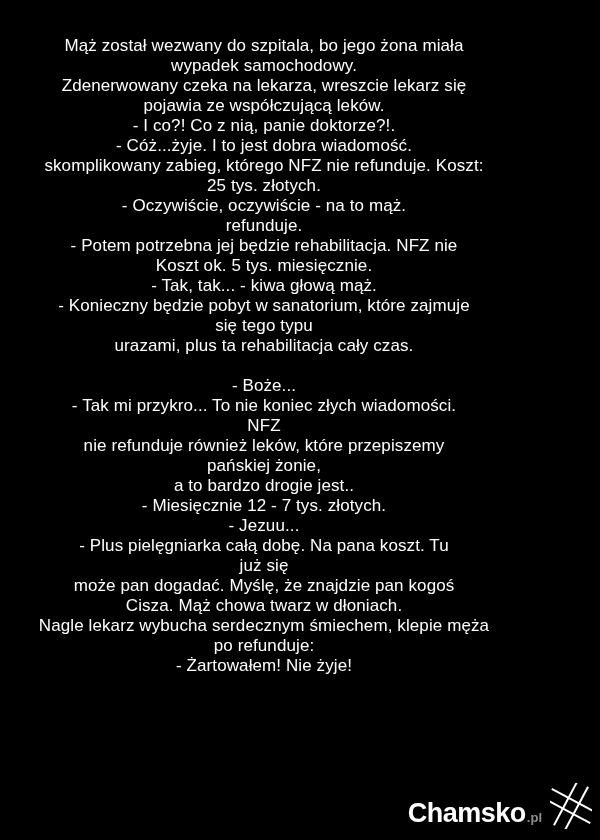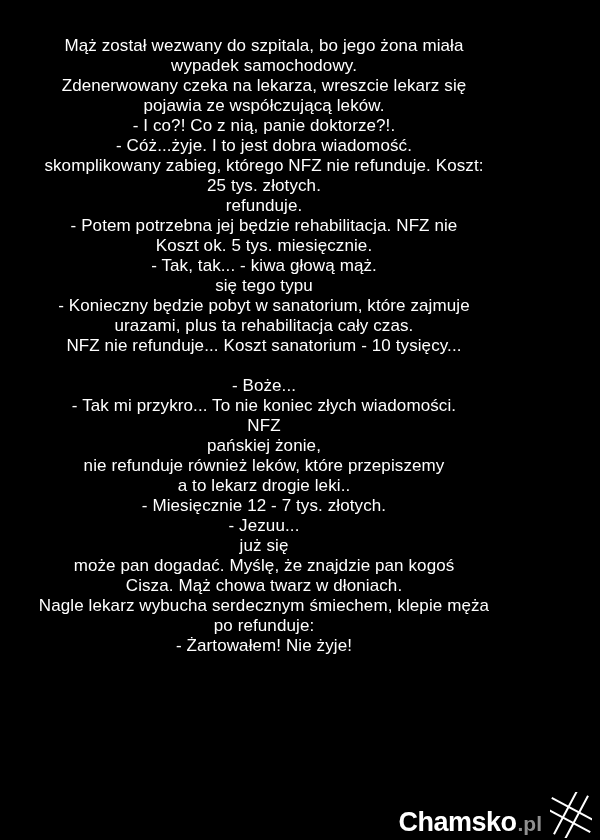"- Oczywiście, oczywiście - na" div.line { html: none -> <div>- Oczywiście, oczywiście - na to mąż.</div> }
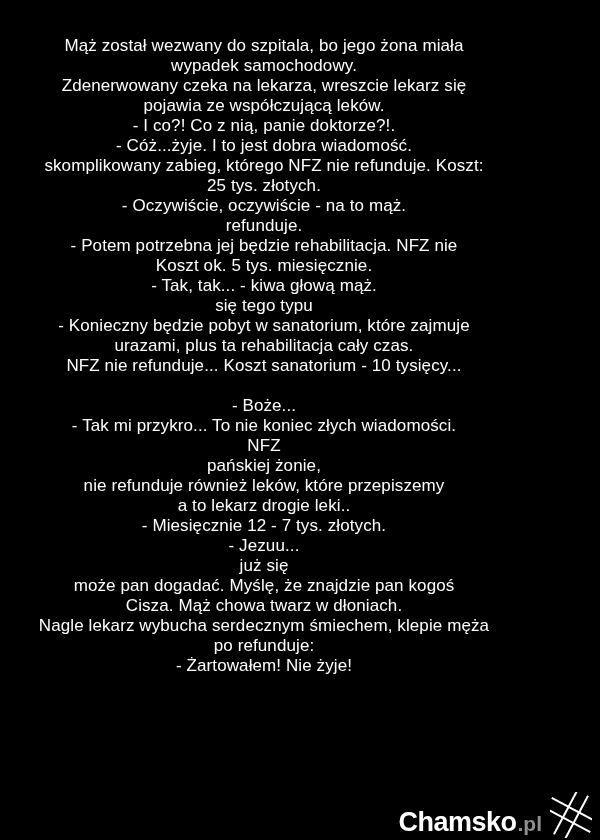"się tego typu" div.line { order: before "- Konieczny będzie pobyt w" -> after "- Konieczny będzie pobyt w" }
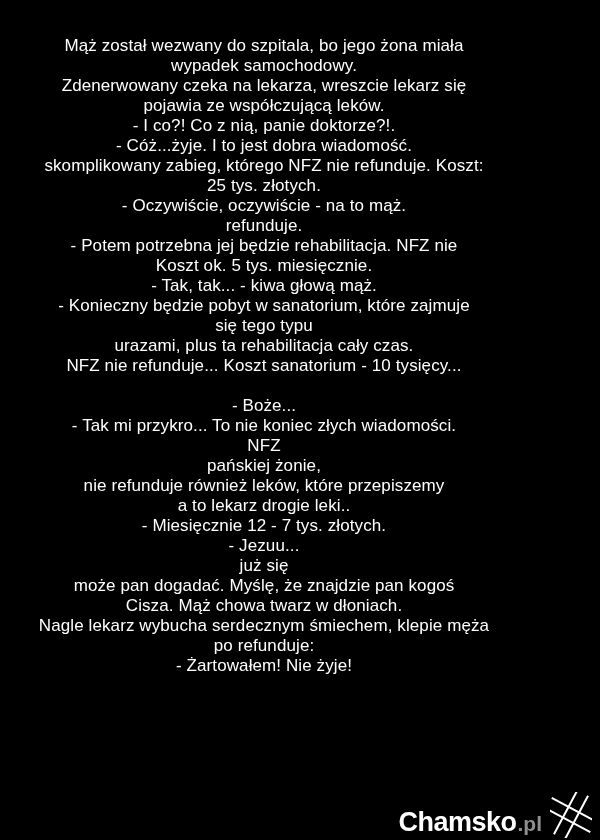"NFZ nie refunduje... Koszt sanatorium" div.line { html: <div>NFZ nie refunduje... Koszt sanatorium - 10 tysięcy...</div> -> none }
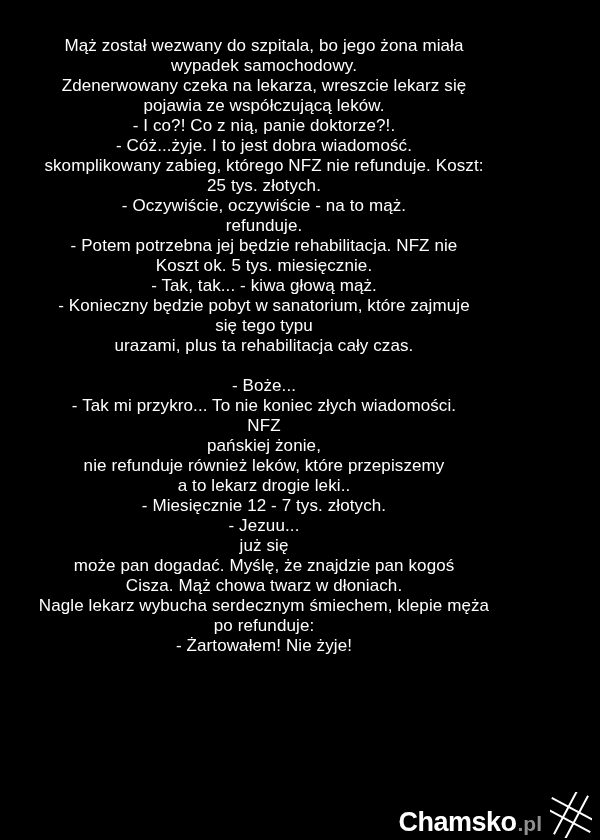"pańskiej żonie," div.line { order: before "nie refunduje również leków, które" -> after "nie refunduje również leków, które" }
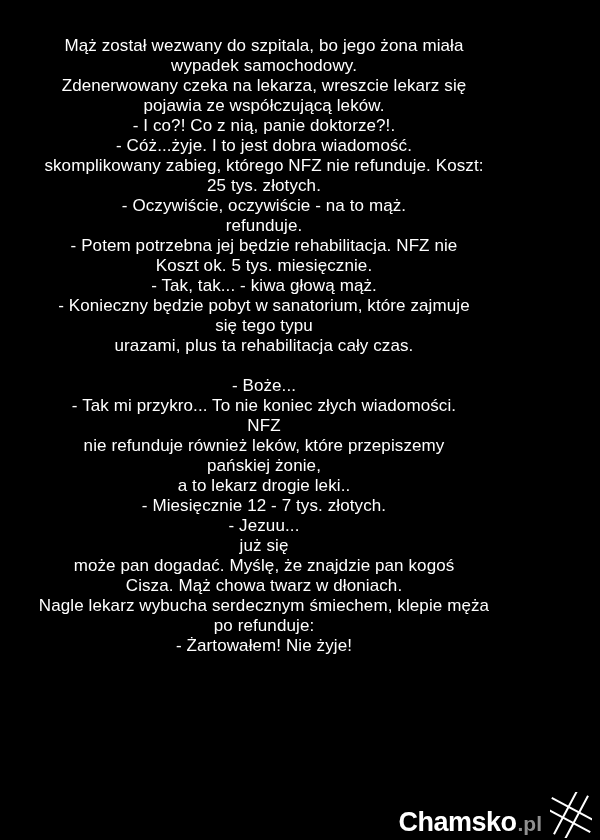"a to lekarz drogie leki.." div.line { text: lekarz drogie leki -> bardzo drogie jest }
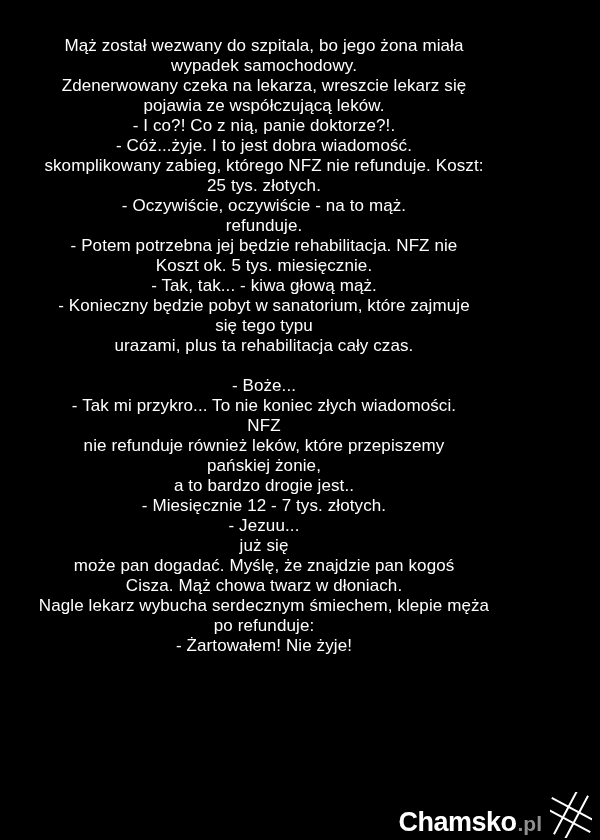"- Plus pielęgniarka całą dobę." div.line { html: none -> <div>- Plus pielęgniarka całą dobę. Na pana koszt. Tu</div> }
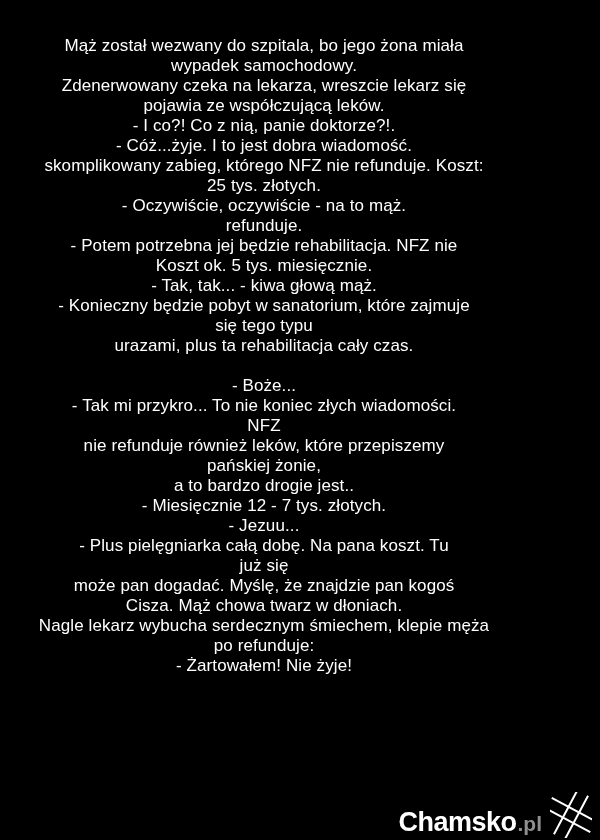"Chamsko" .footer-logo { bottom: 2px -> 11px }
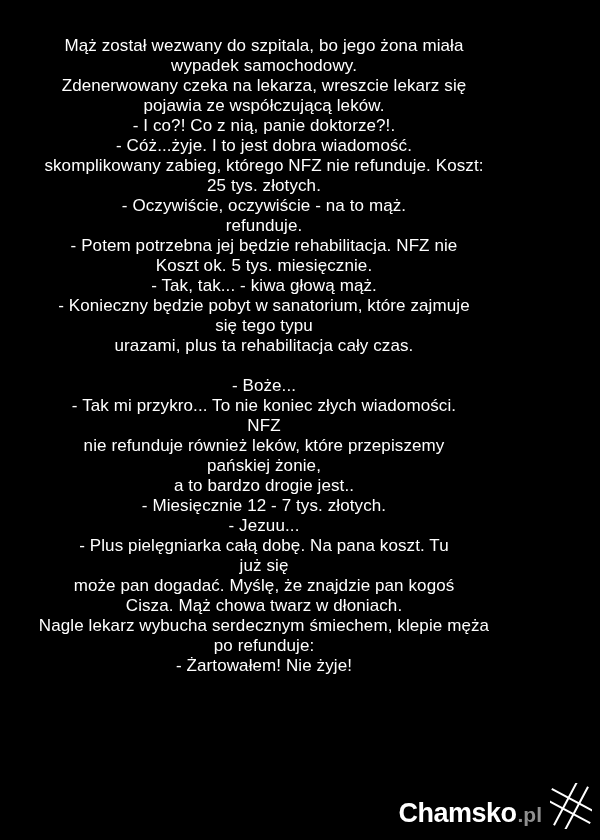".pl" .brand-suffix { font-size: 21px -> 13px }
